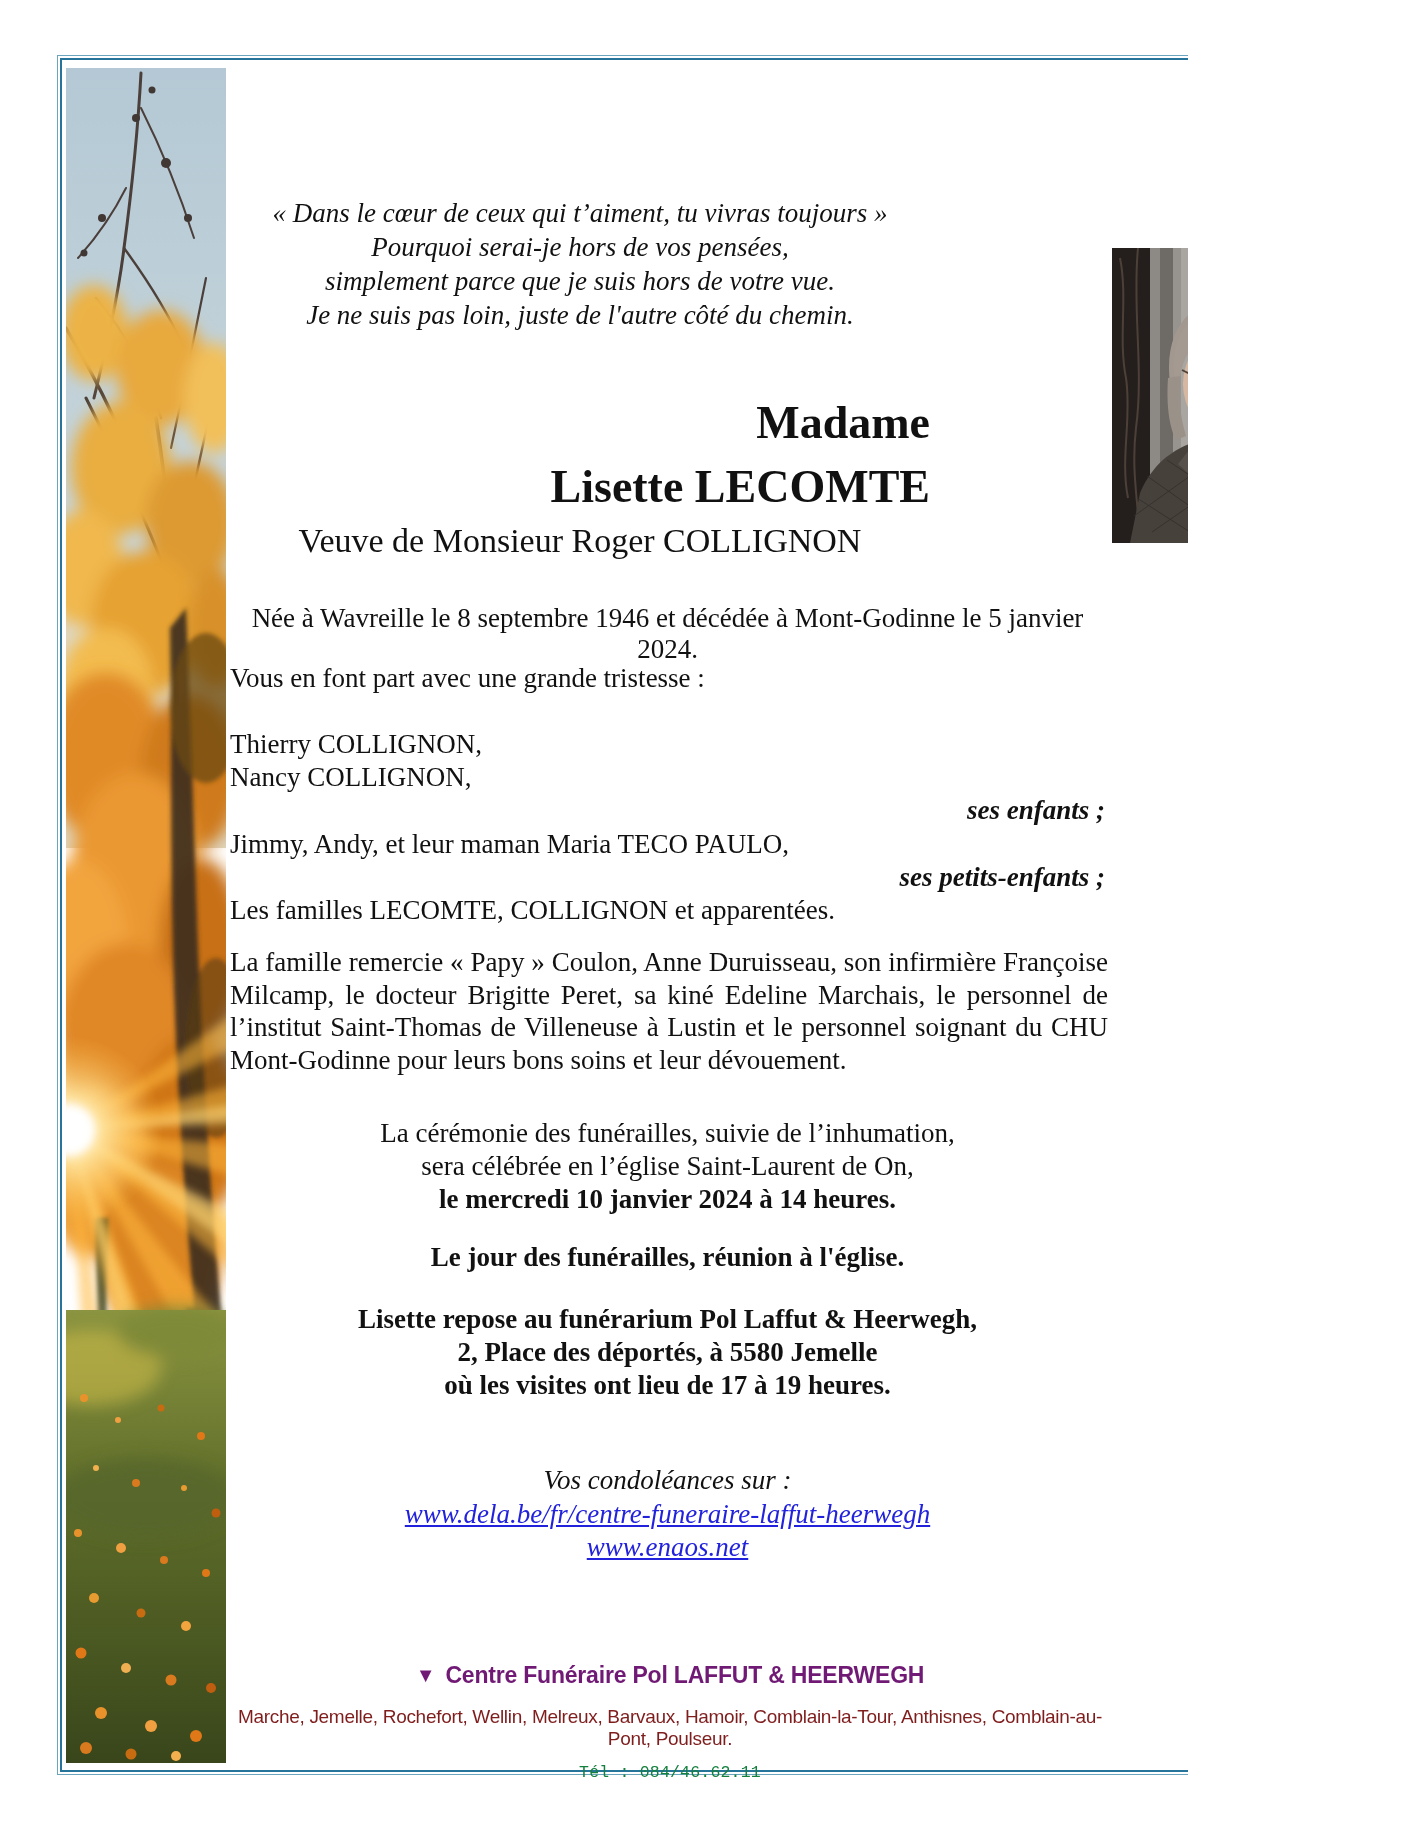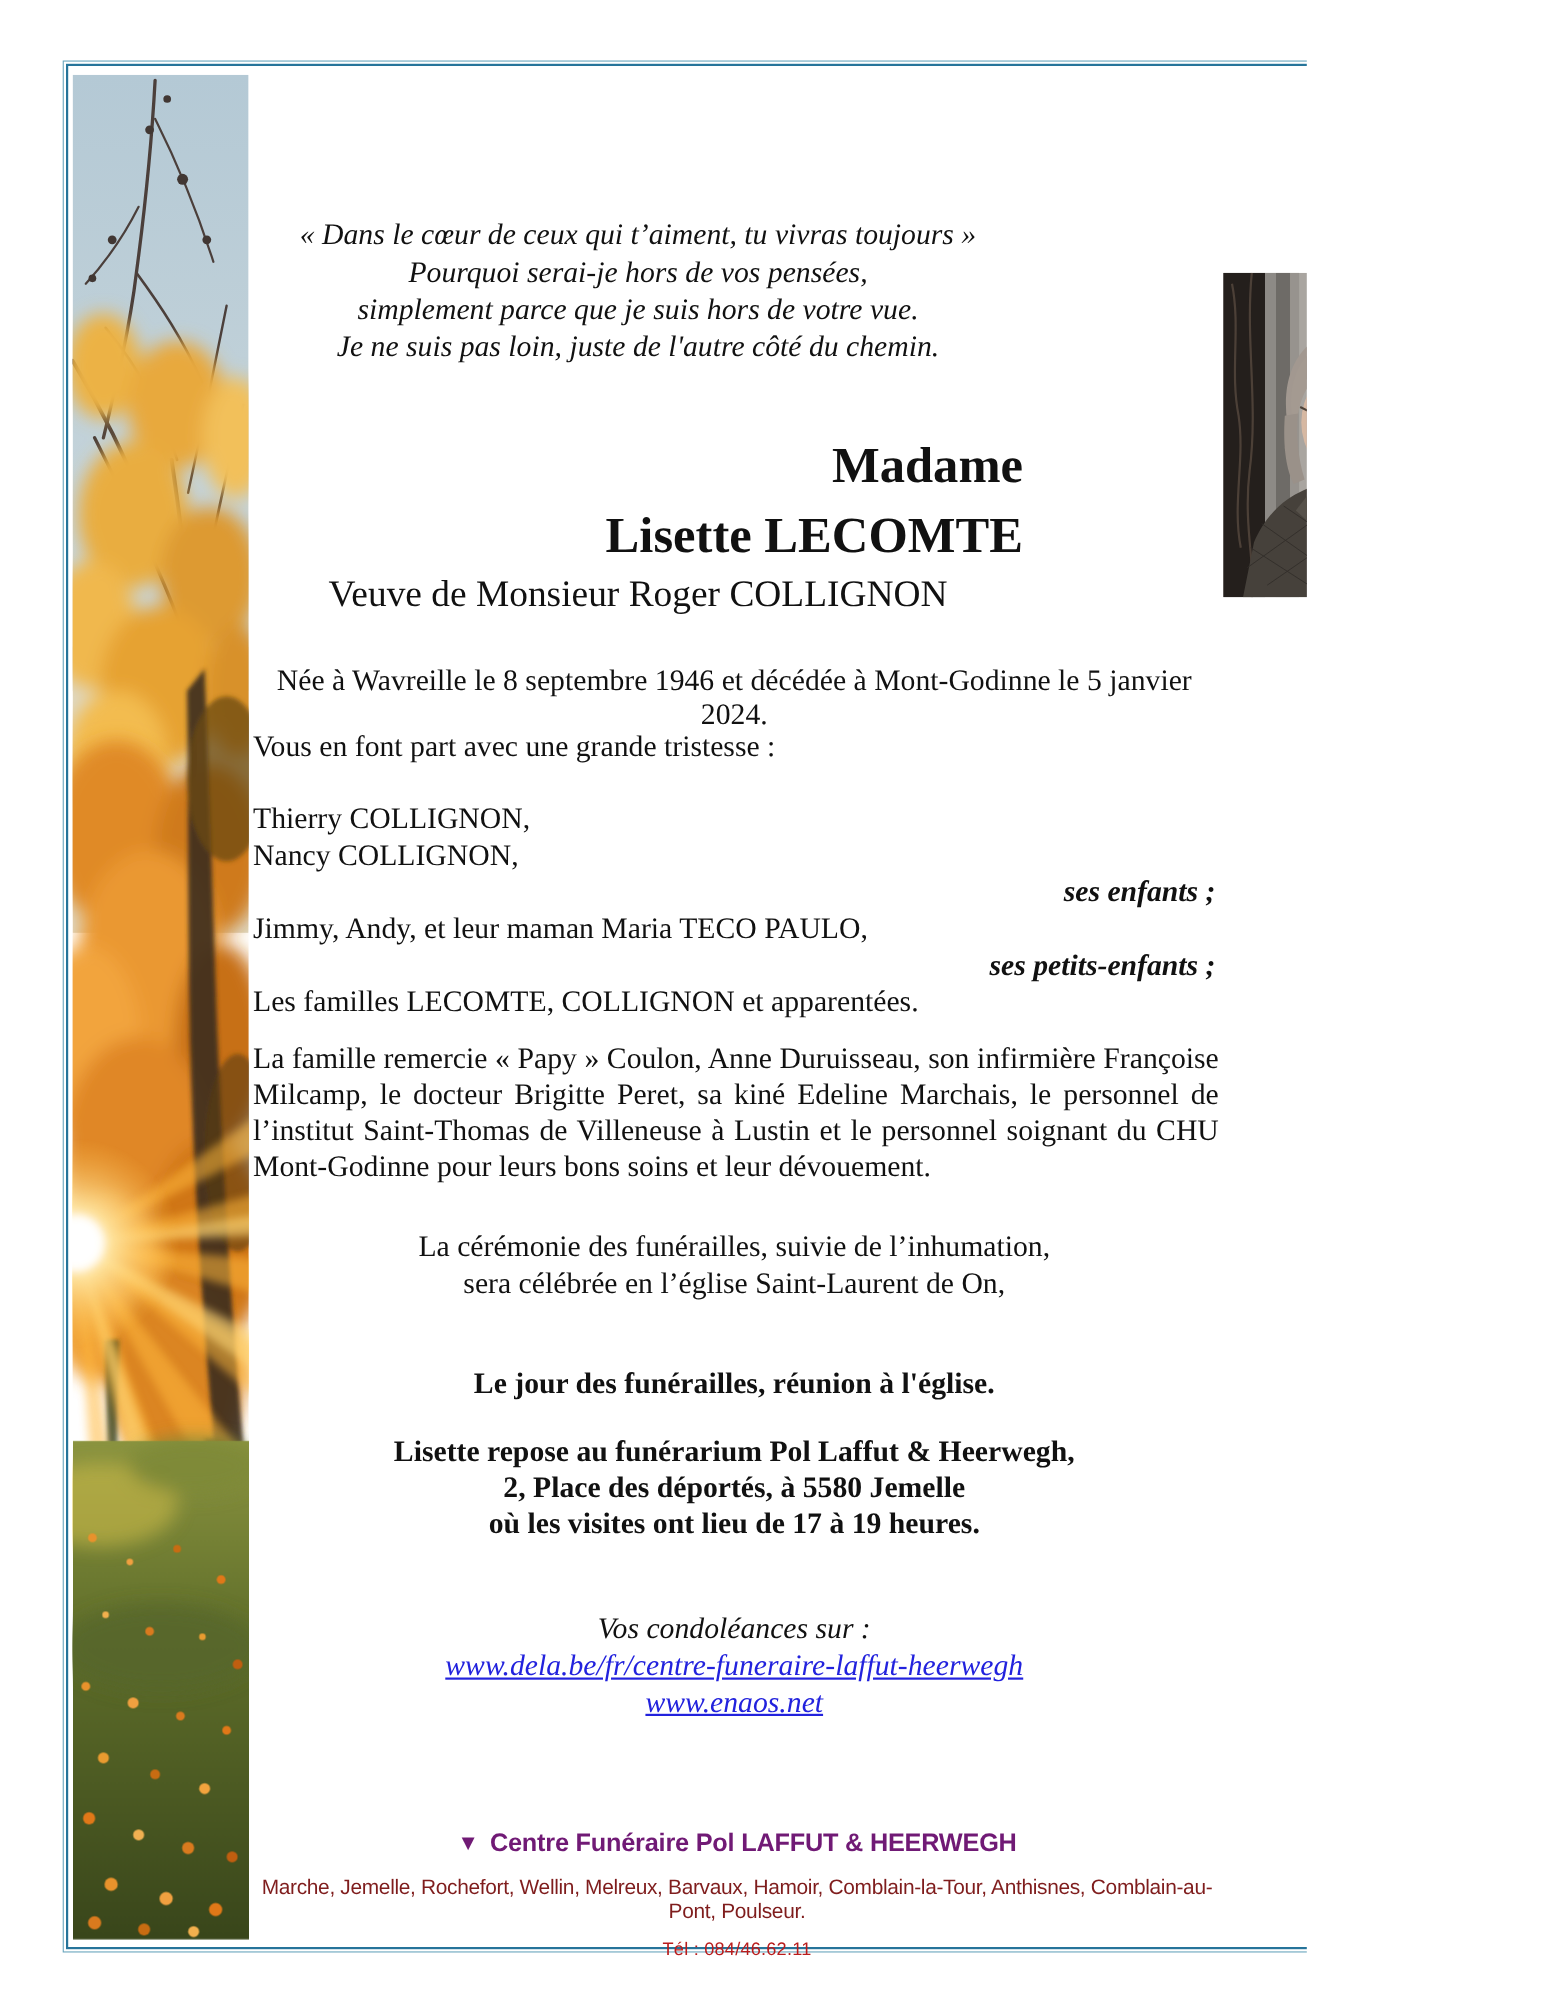"le mercredi 10 janvier 2024" div.bold { html: none -> <div>le mercredi 10 janvier 2024 à 14 heures.</div> }
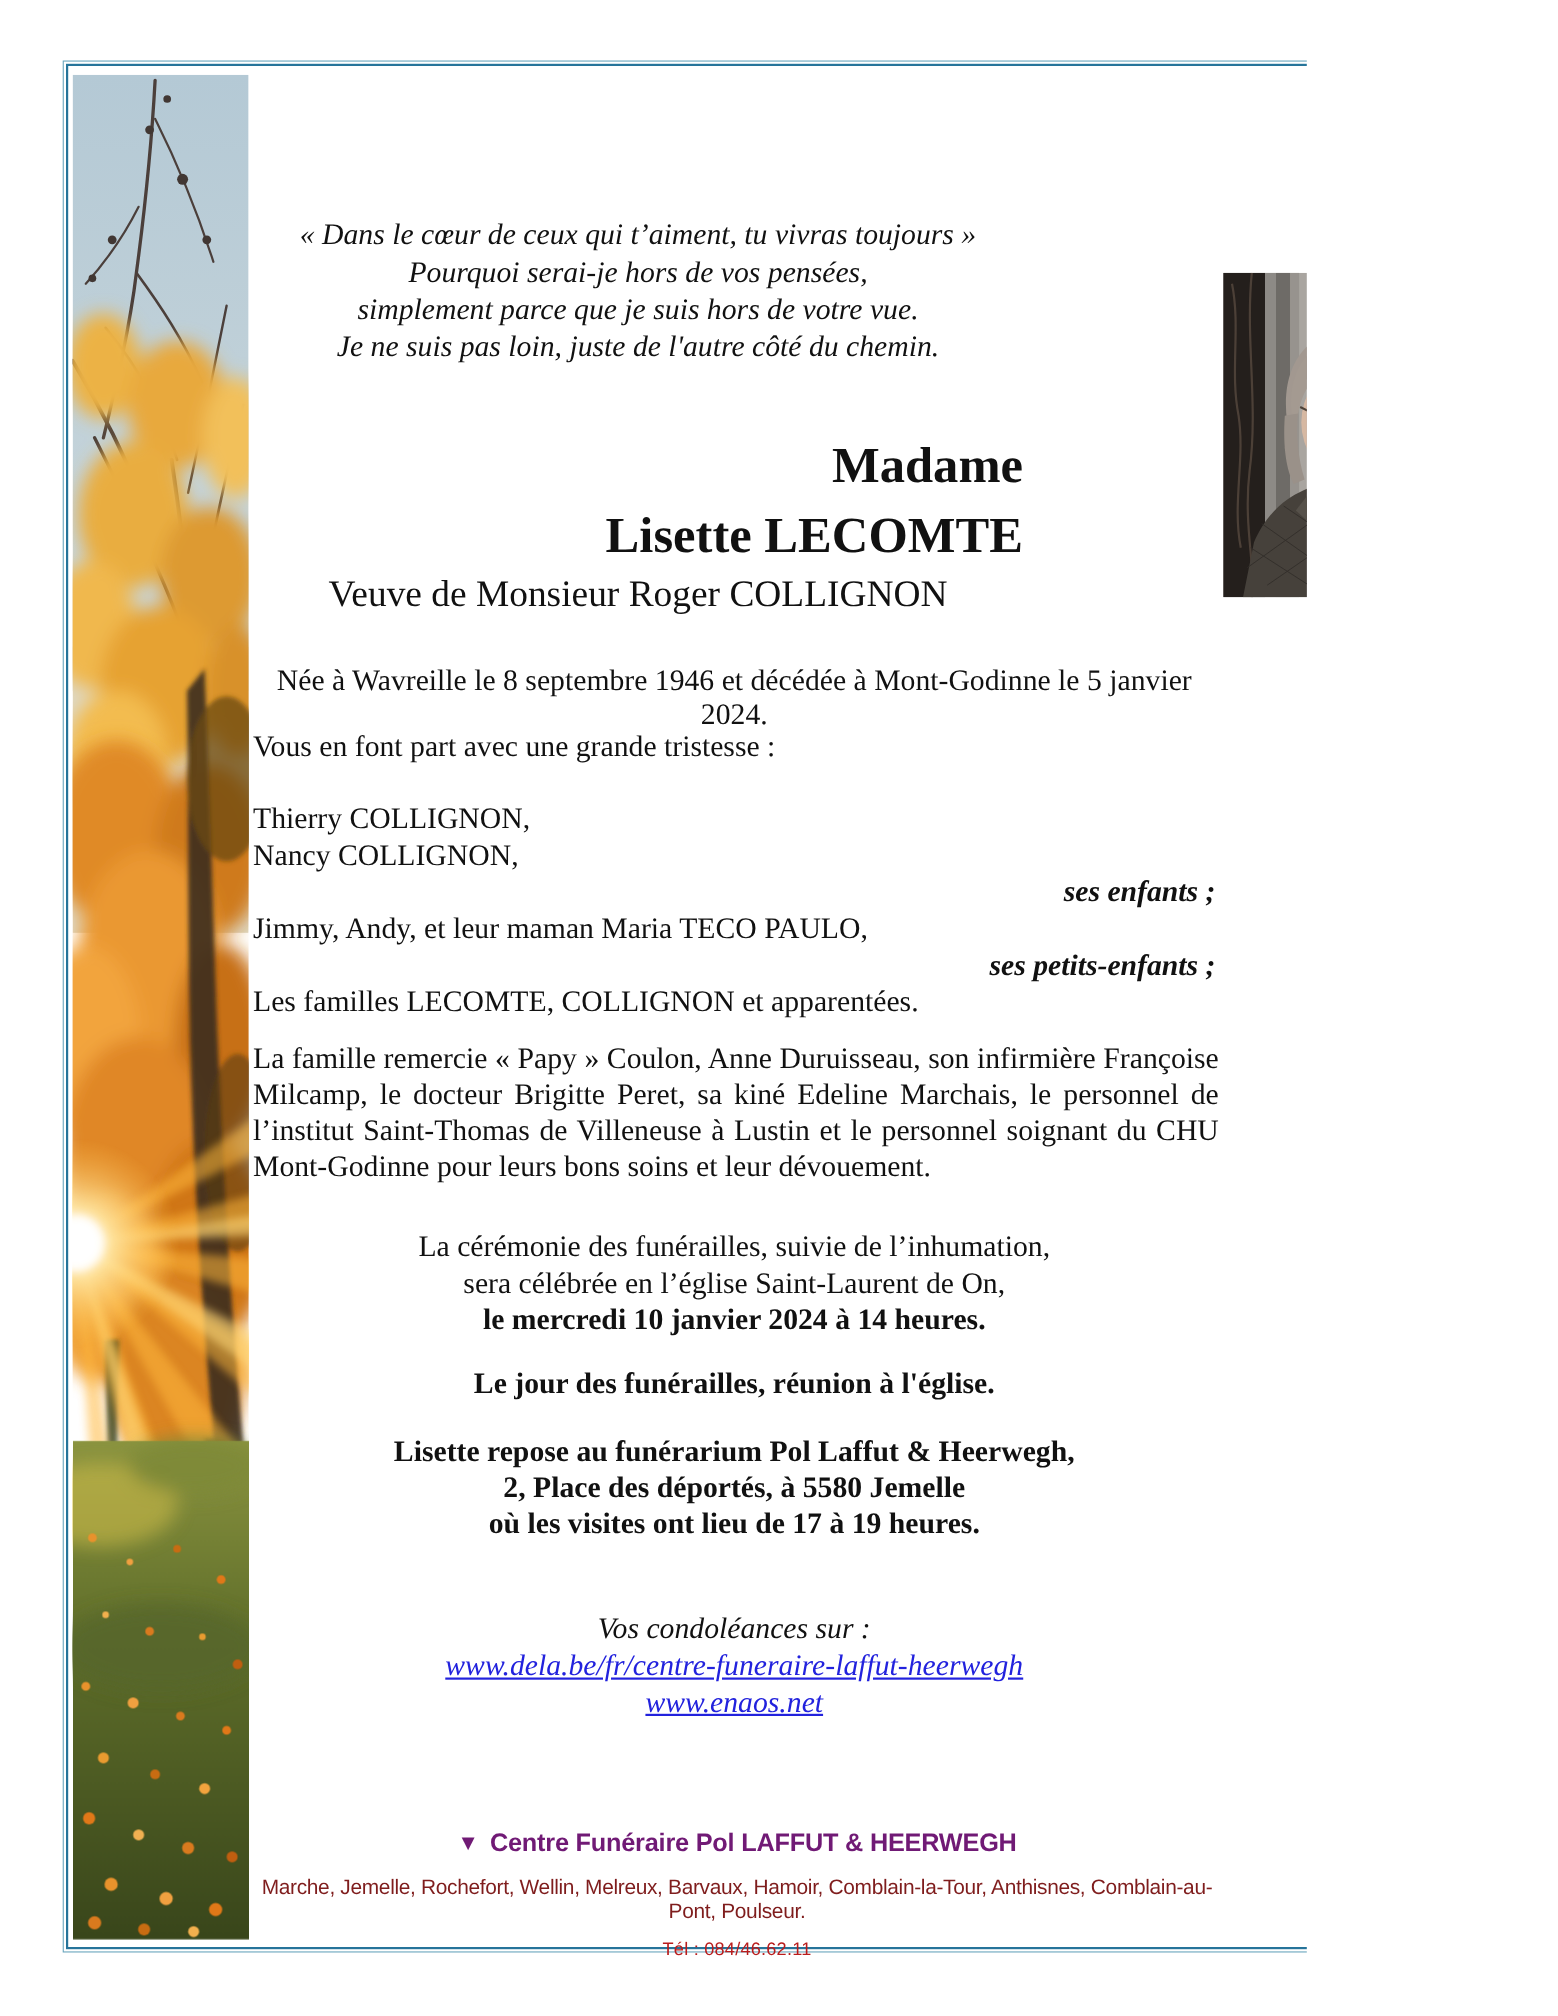"Tél : 084/46.62.11" .footer-phone { color: #b91c1c -> #15803d; font-family: none -> Liberation Mono, monospace }
